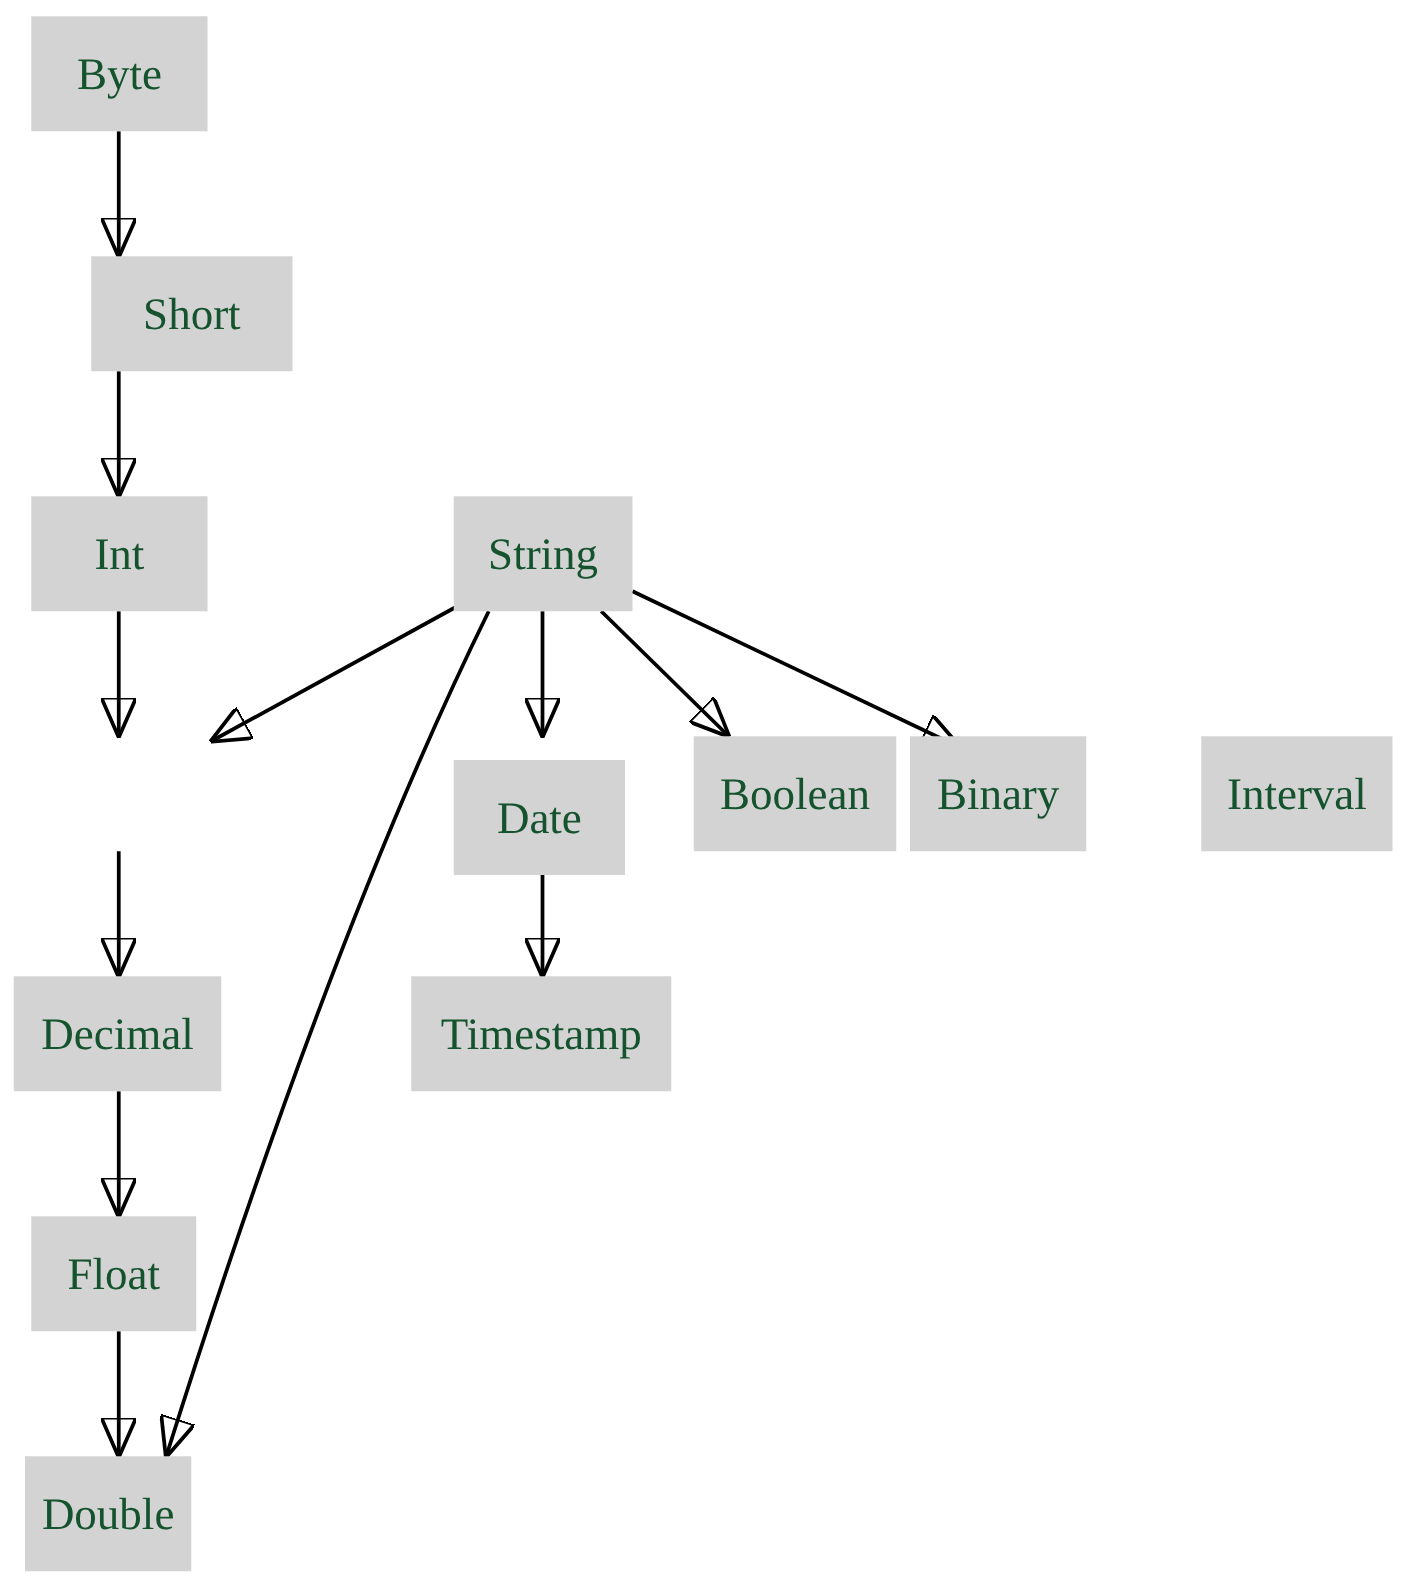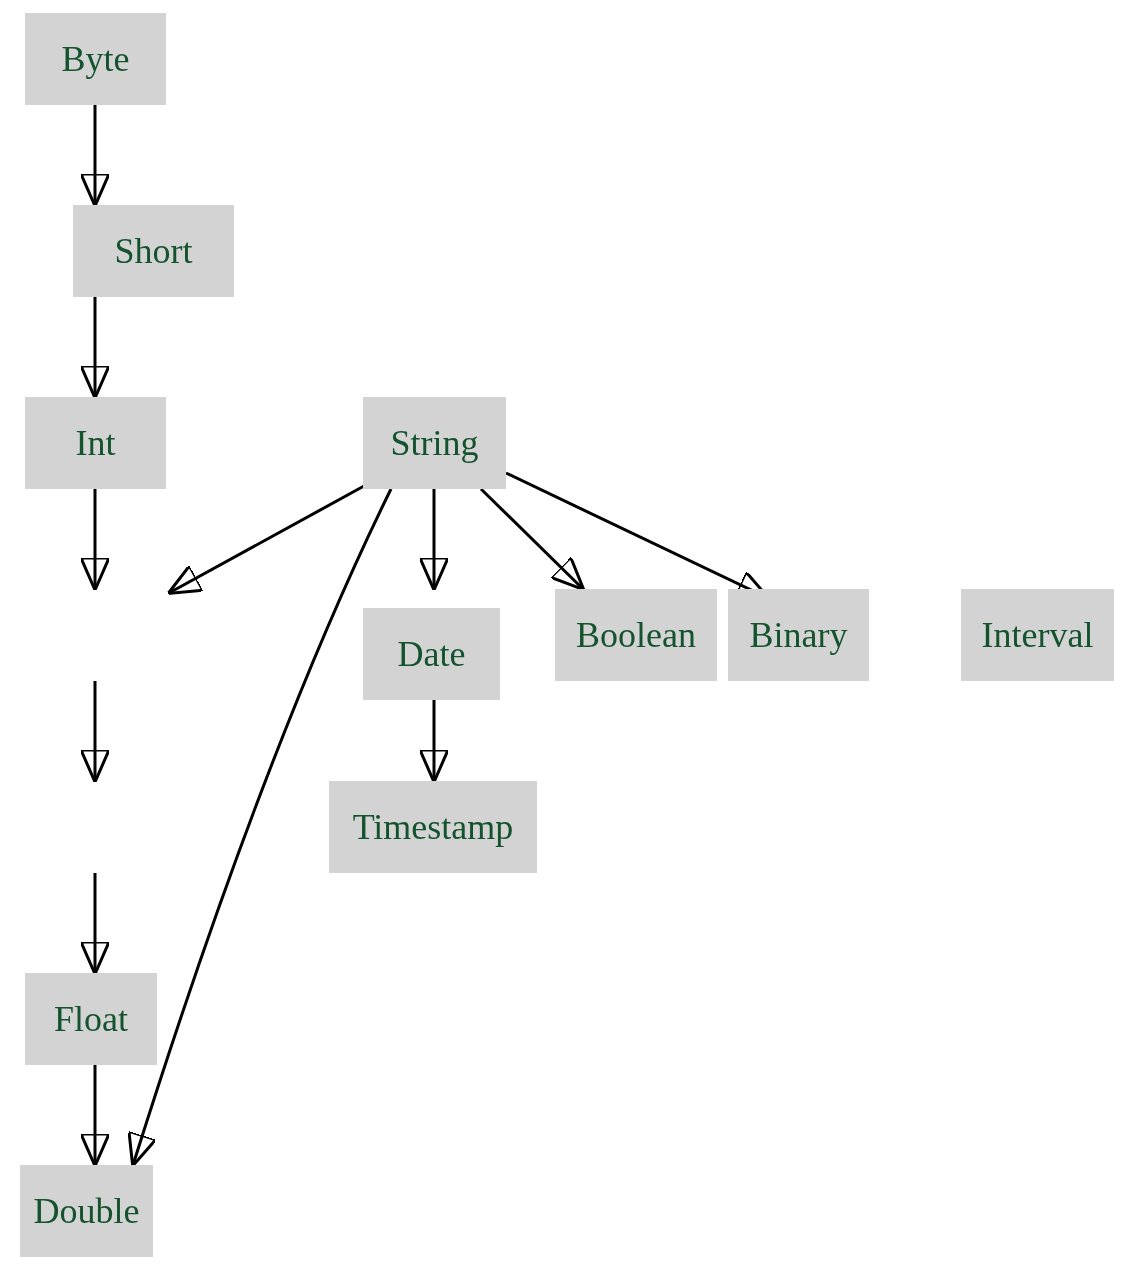"Decimal" div.node { html: none -> <div> <span>Decimal</span> </div> }
